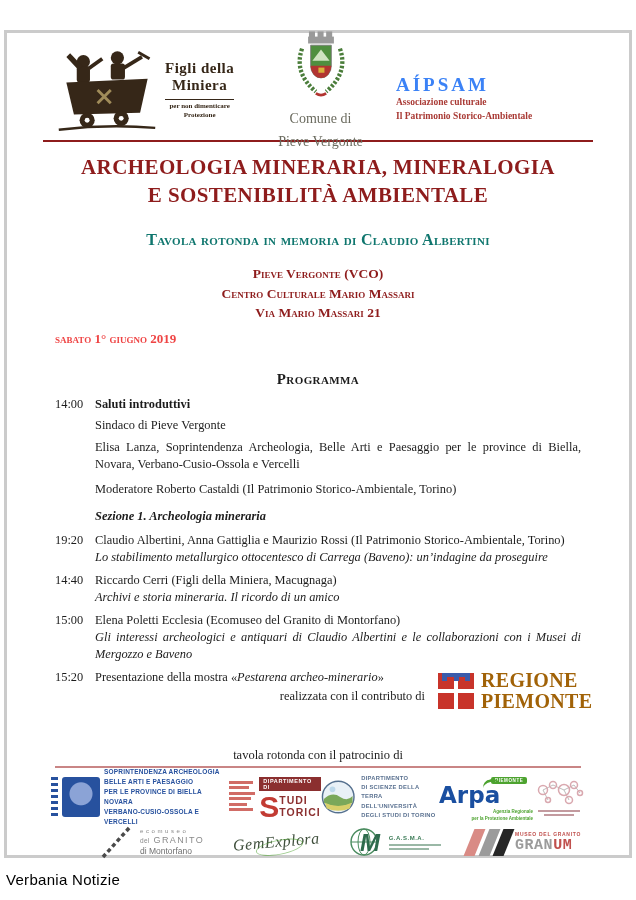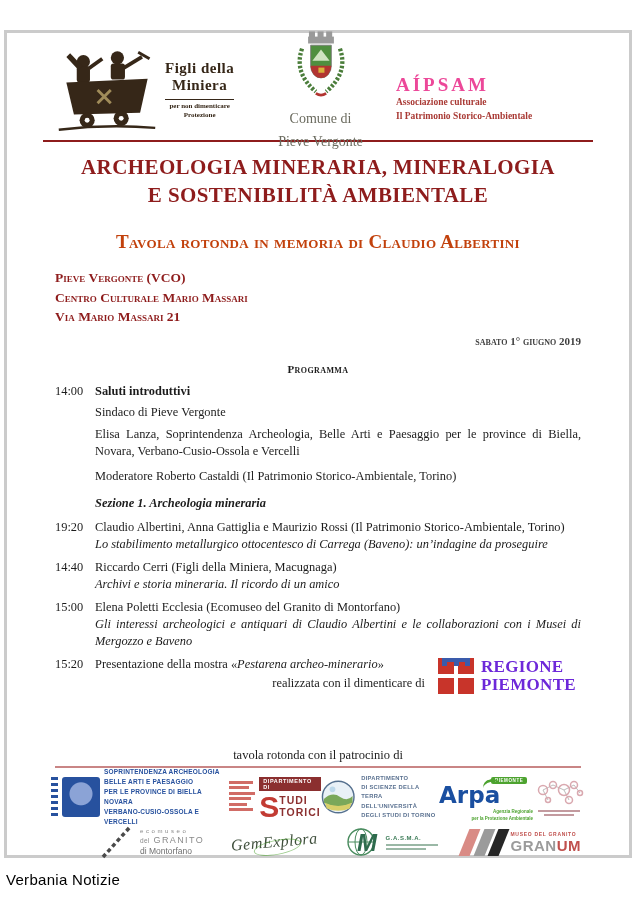"AÍPSAM" .aipsam-name { color: #ec4899 -> #3b82f6 }
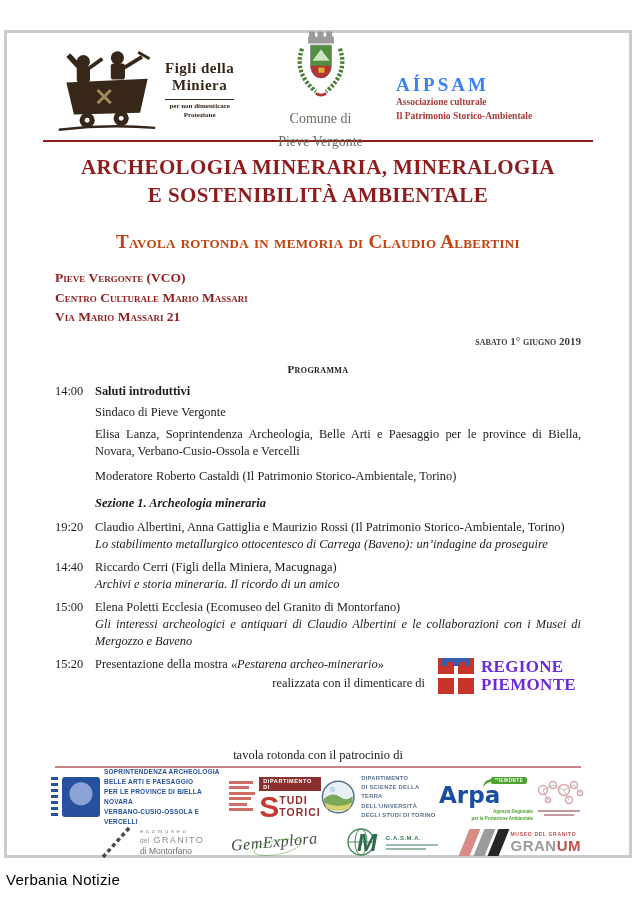"Tavola rotonda in memoria di" .subtitle { color: #c2410c -> #0f766e; font-size: 19px -> 16px }
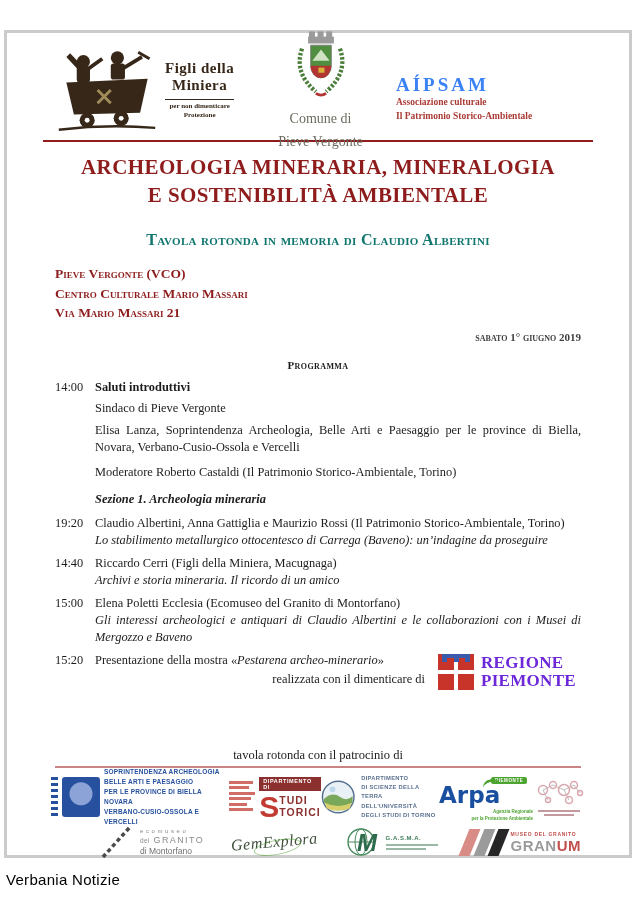"Pieve Vergonte (VCO)" .venue { text-align: none -> center }
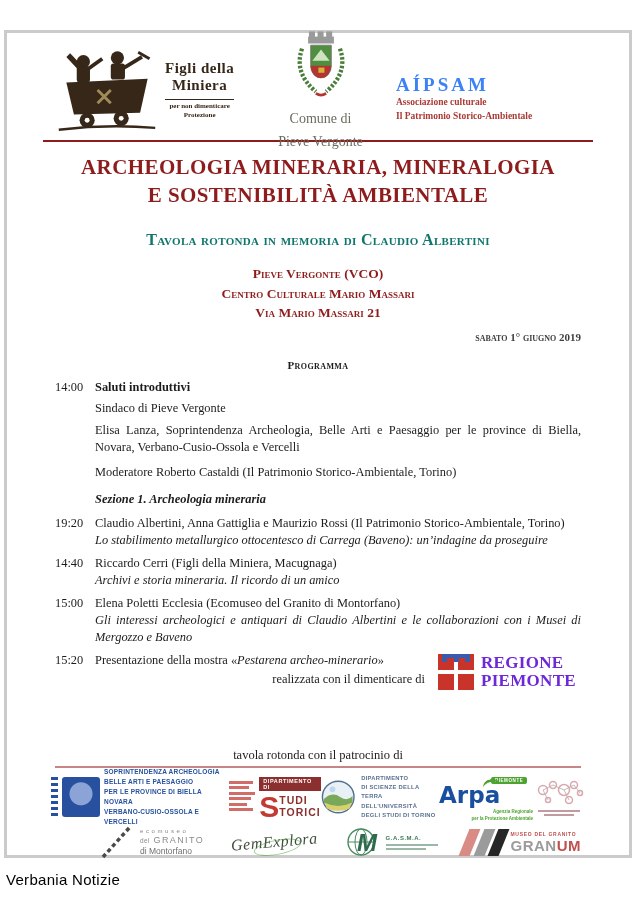"sabato 1° giugno 2019" .dateline { color: #404040 -> #ef4444; font-size: 11px -> 13px; text-align: right -> left }
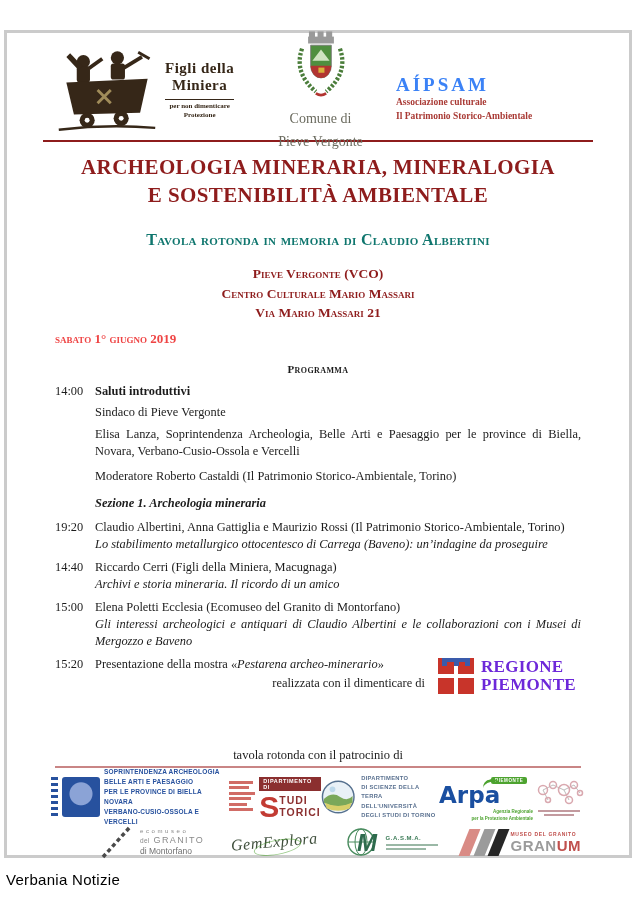"Programma" .programma { font-size: 11px -> 15px; margin-top: 16px -> 24px }
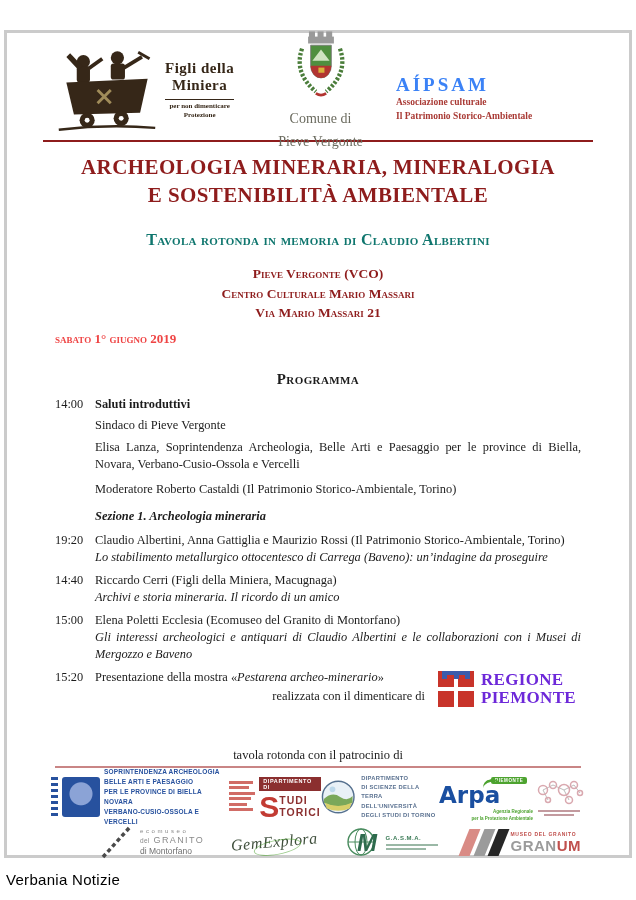"REGIONE" .rp-text { color: #6d28d9 -> #a16207; font-size: 17px -> 20px }
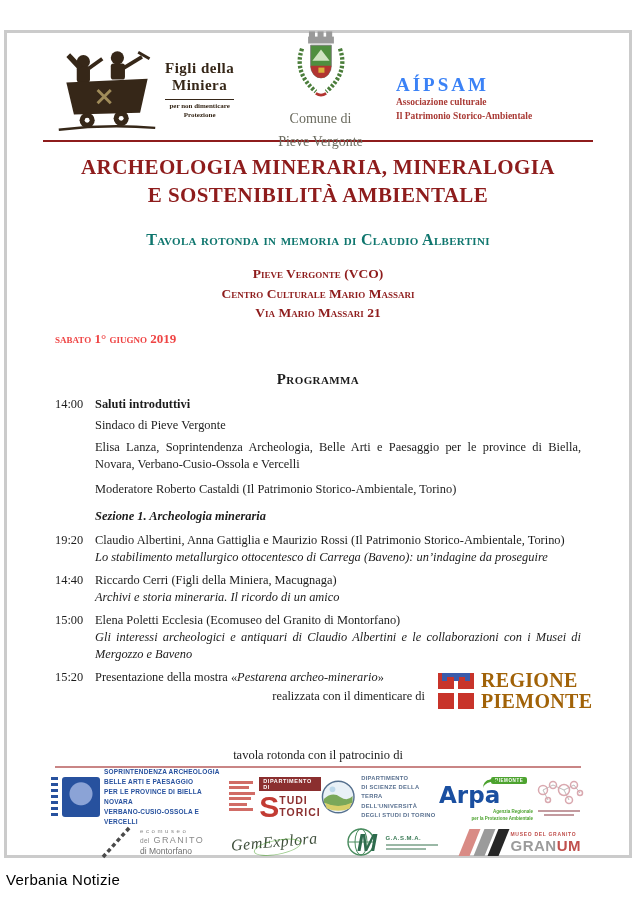"realizzata con il dimenticare di" div.c1520-l2 { text: dimenticare -> contributo }
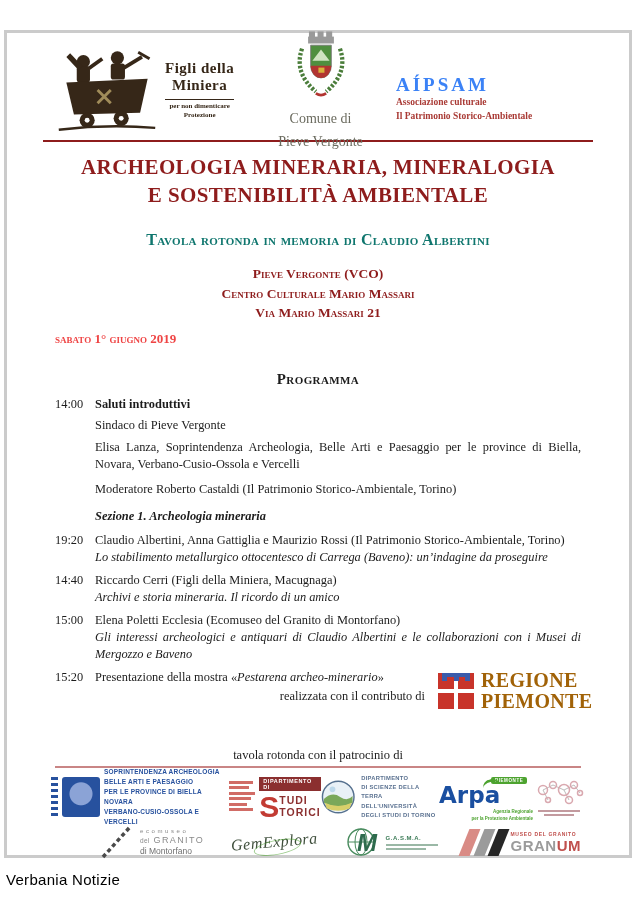"GRANUM" .gr-name { font-family: Liberation Sans, sans-serif -> Liberation Mono, monospace }
